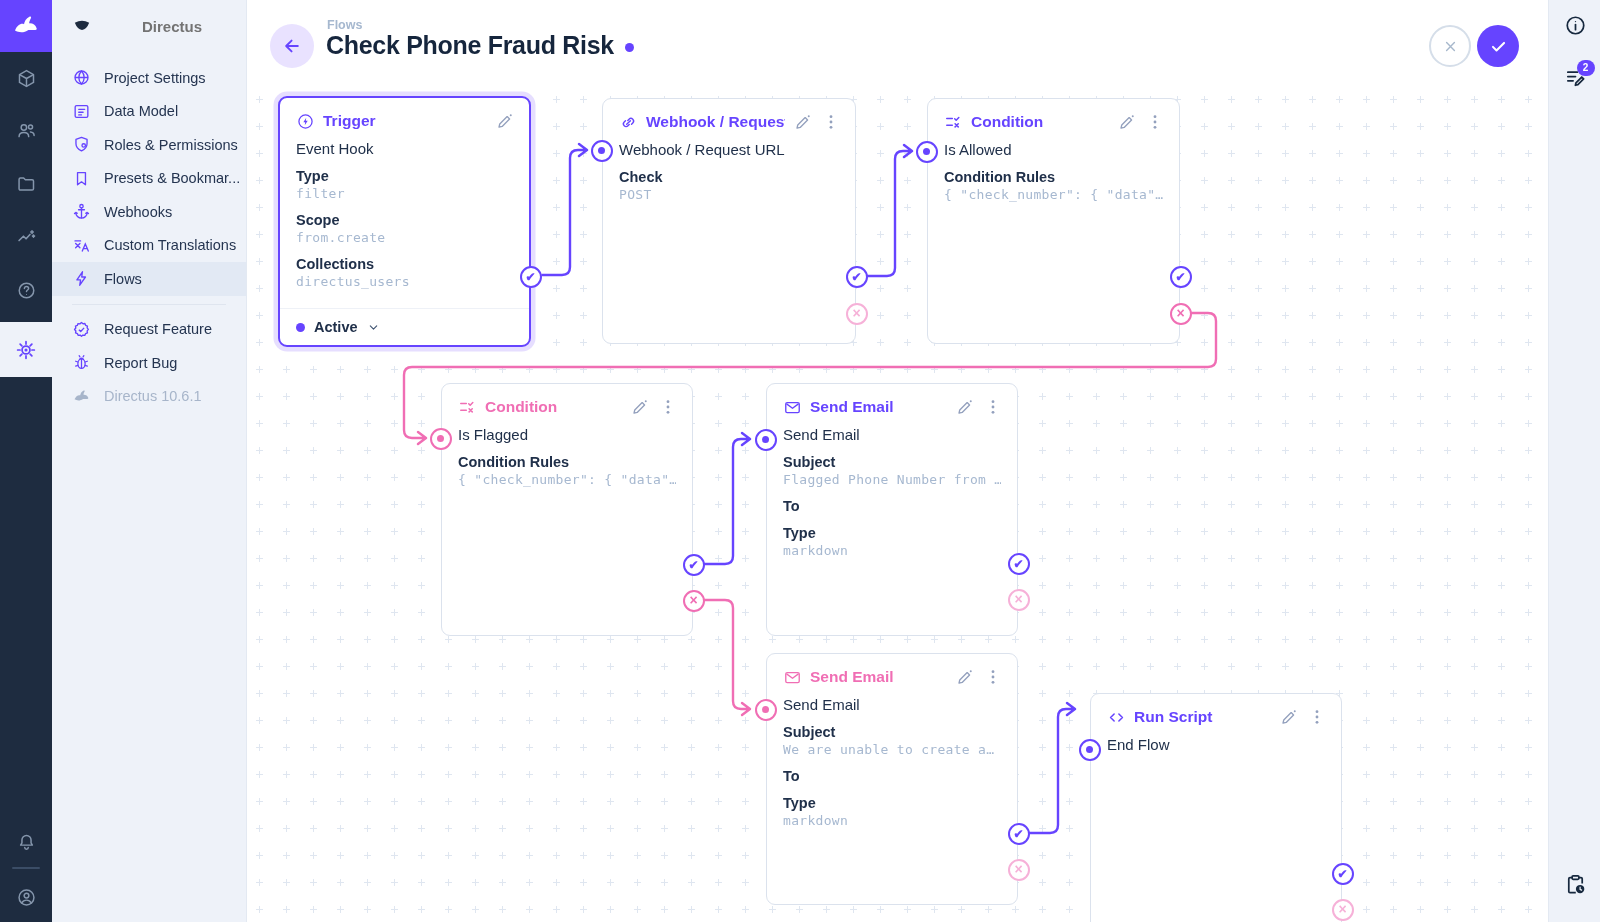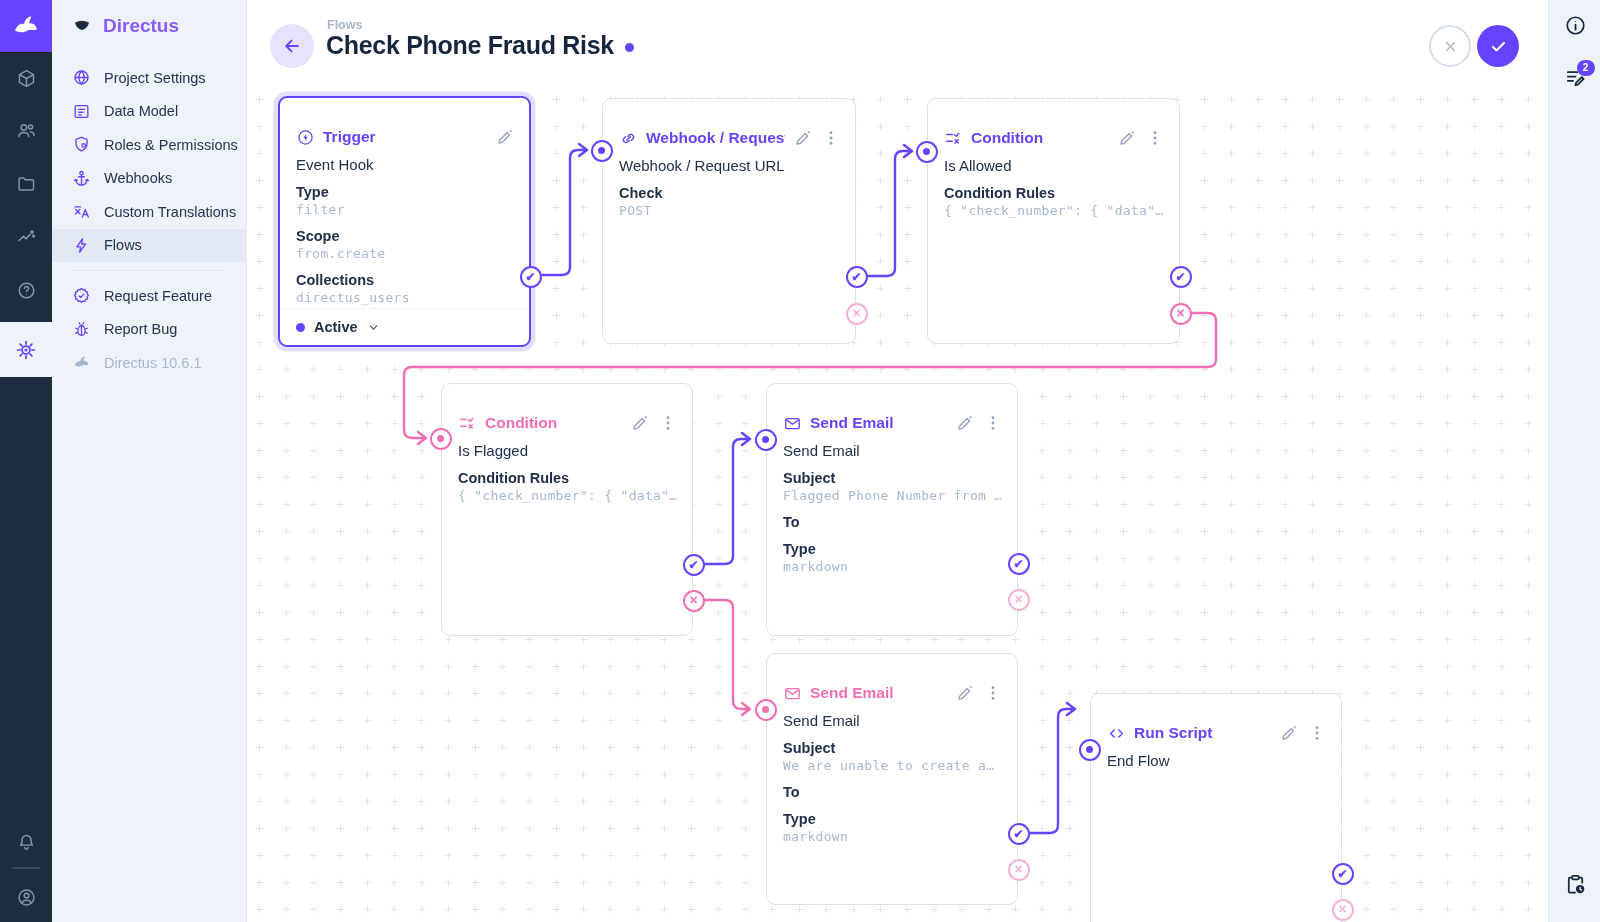"Directus" .proj-name { color: #8b5cf6 -> #737373; font-size: 19px -> 15px; margin-left: none -> 39px }
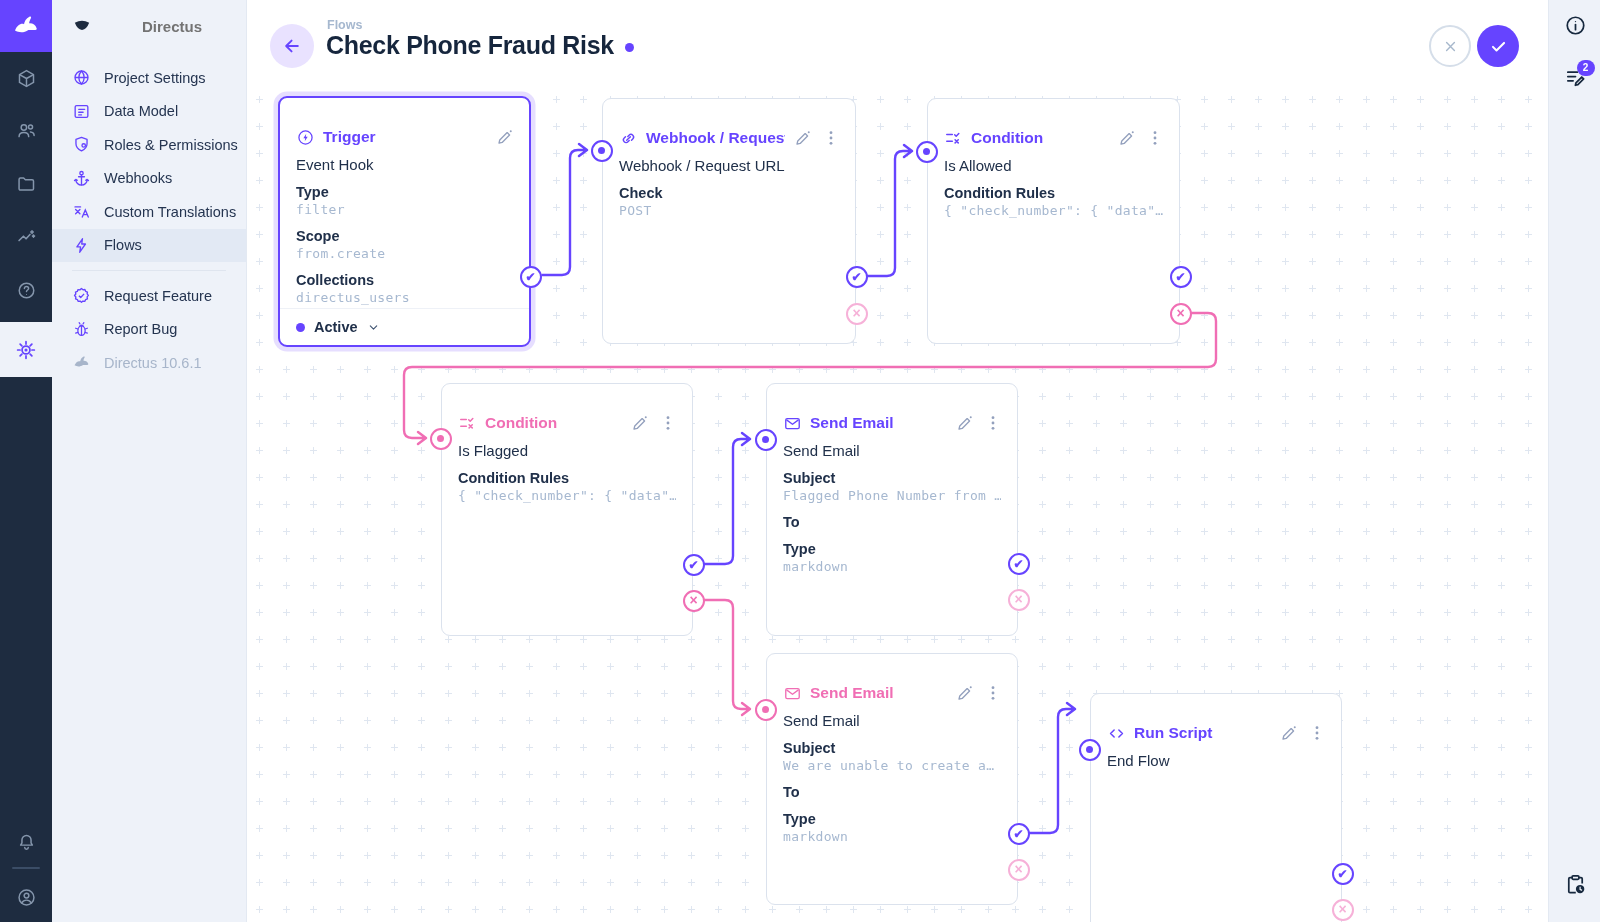"Trigger" .node-header { padding: 29px 14px 2px 16px -> 13px 14px 2px 16px }
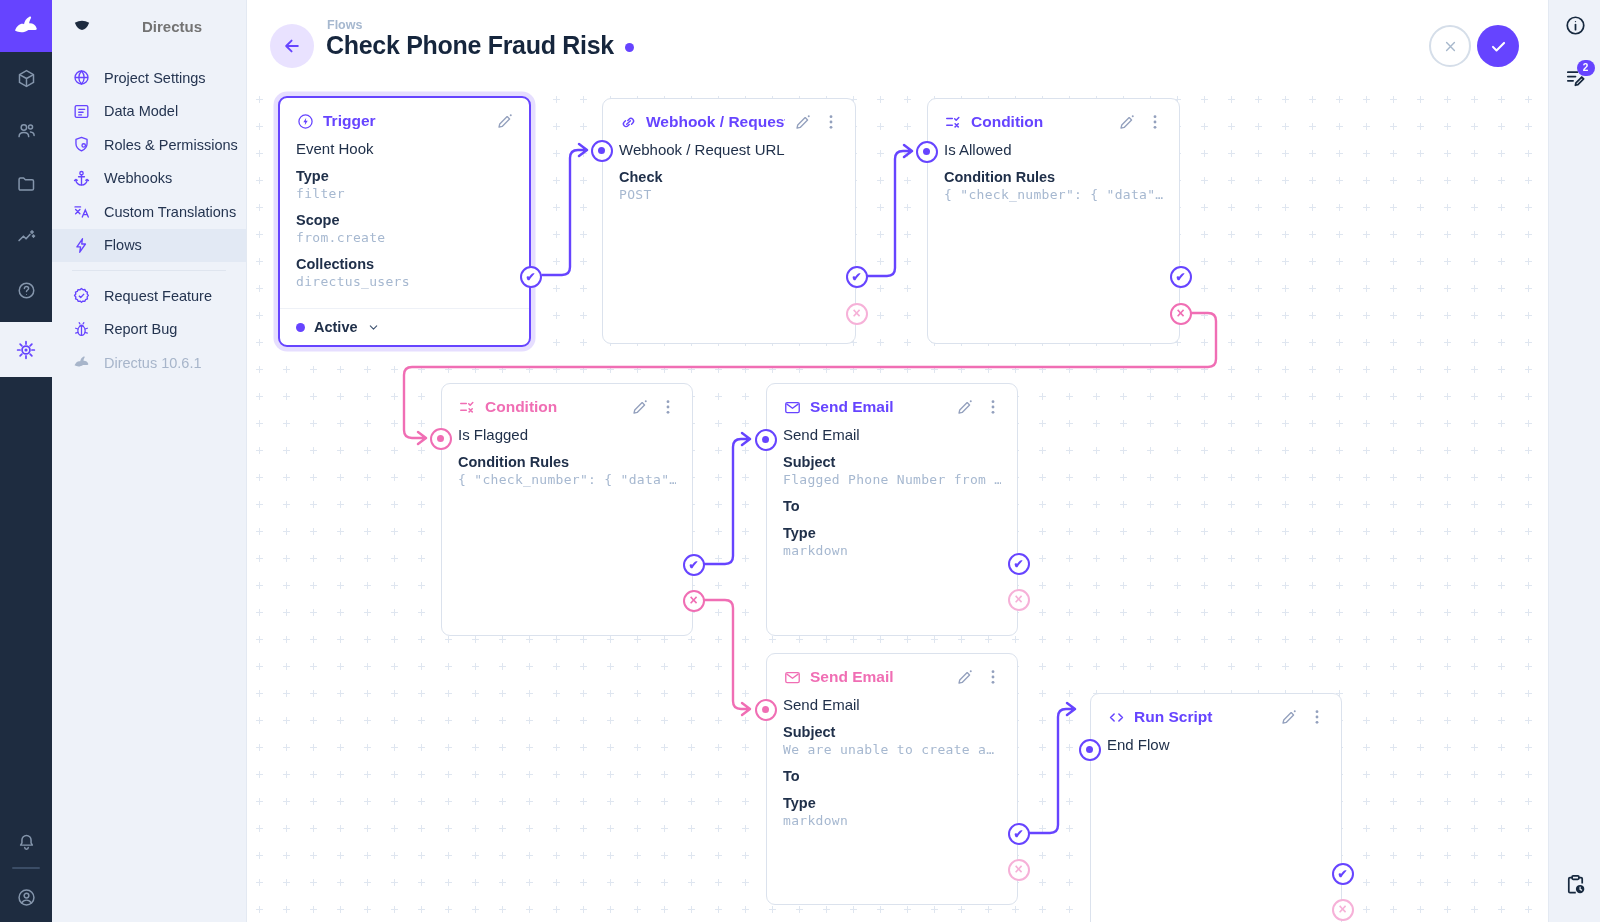"Presets & Bookmar..." div.nav-item { html: none -> <div> <span> <svg> <path></path> </svg> </span> <span>Presets &amp; Bookmar...</span> </div> }
